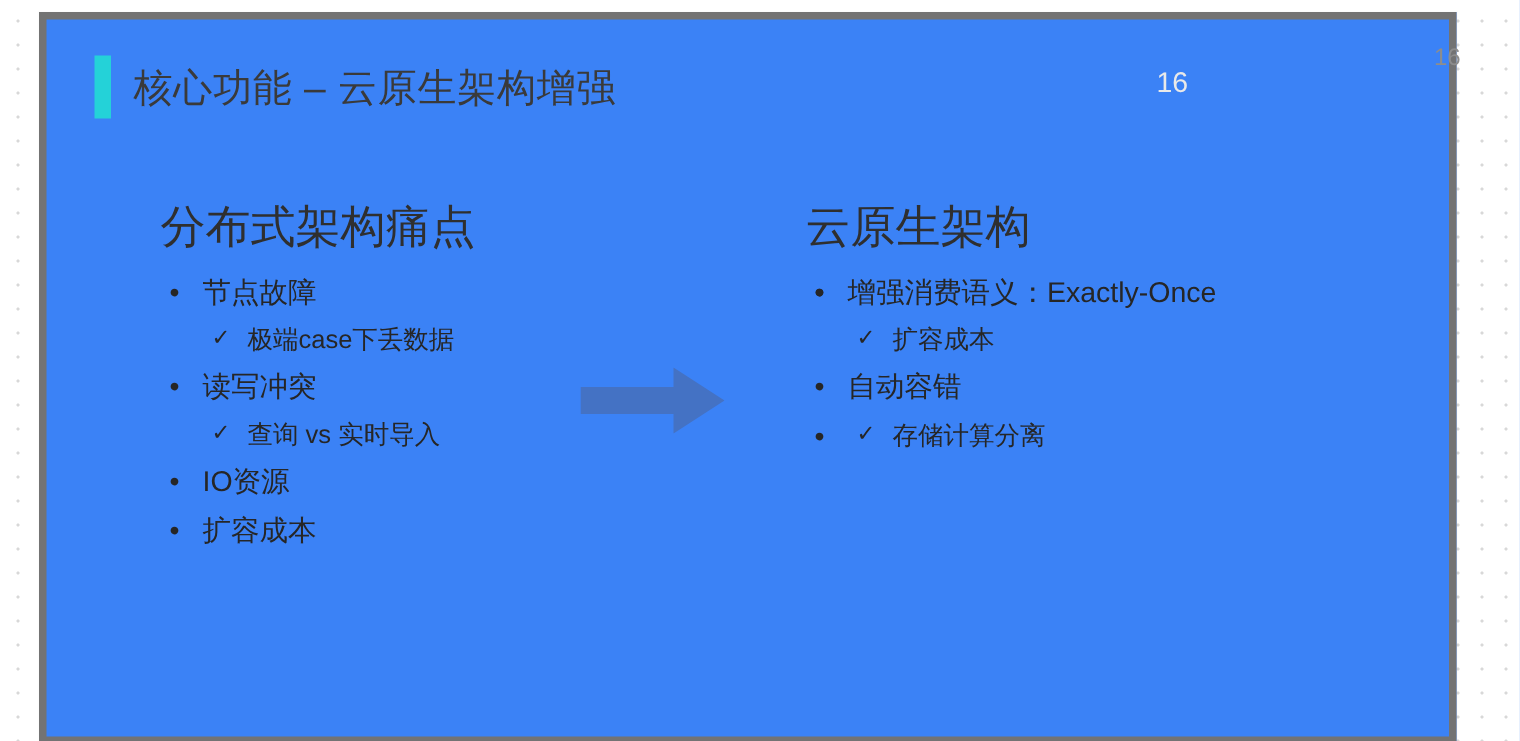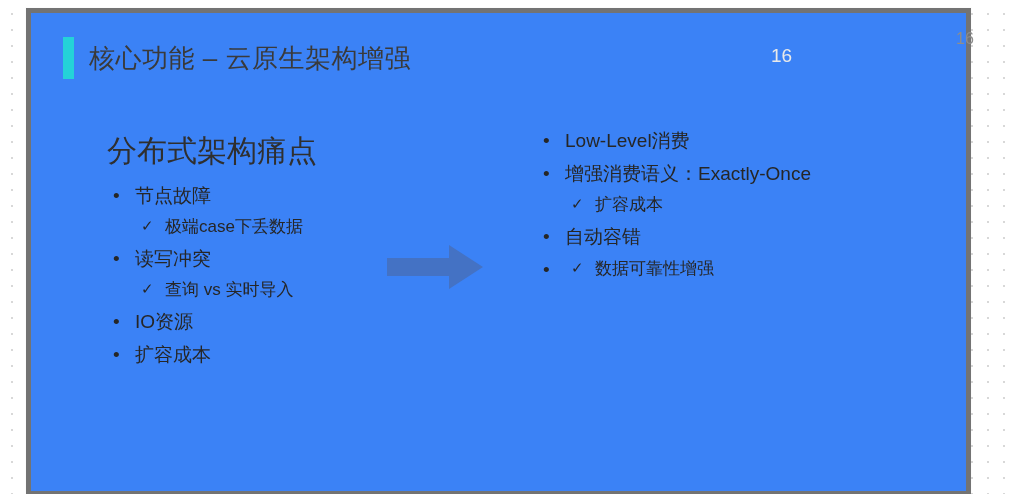"云原生架构" div.col-heading { html: none -> <div>云原生架构</div> }
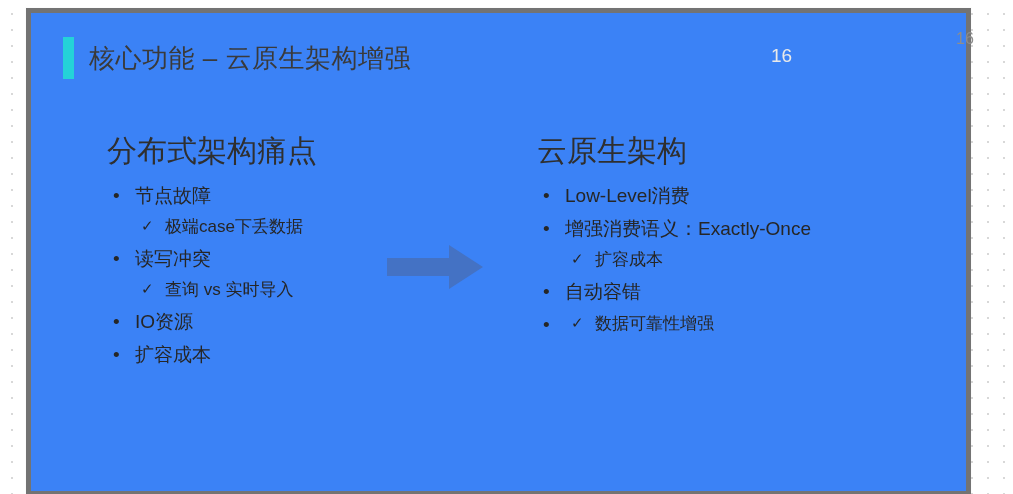"Low-Level消费" span { html: <span>Low-Level消费</span> -> none }
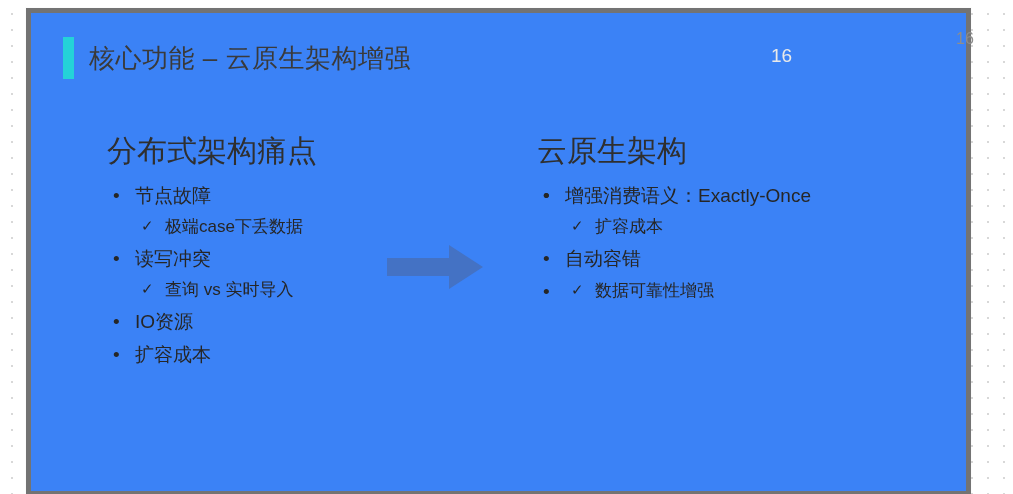"数据可靠性增强" span { text: 数据可靠性增强 -> 存储计算分离 }
